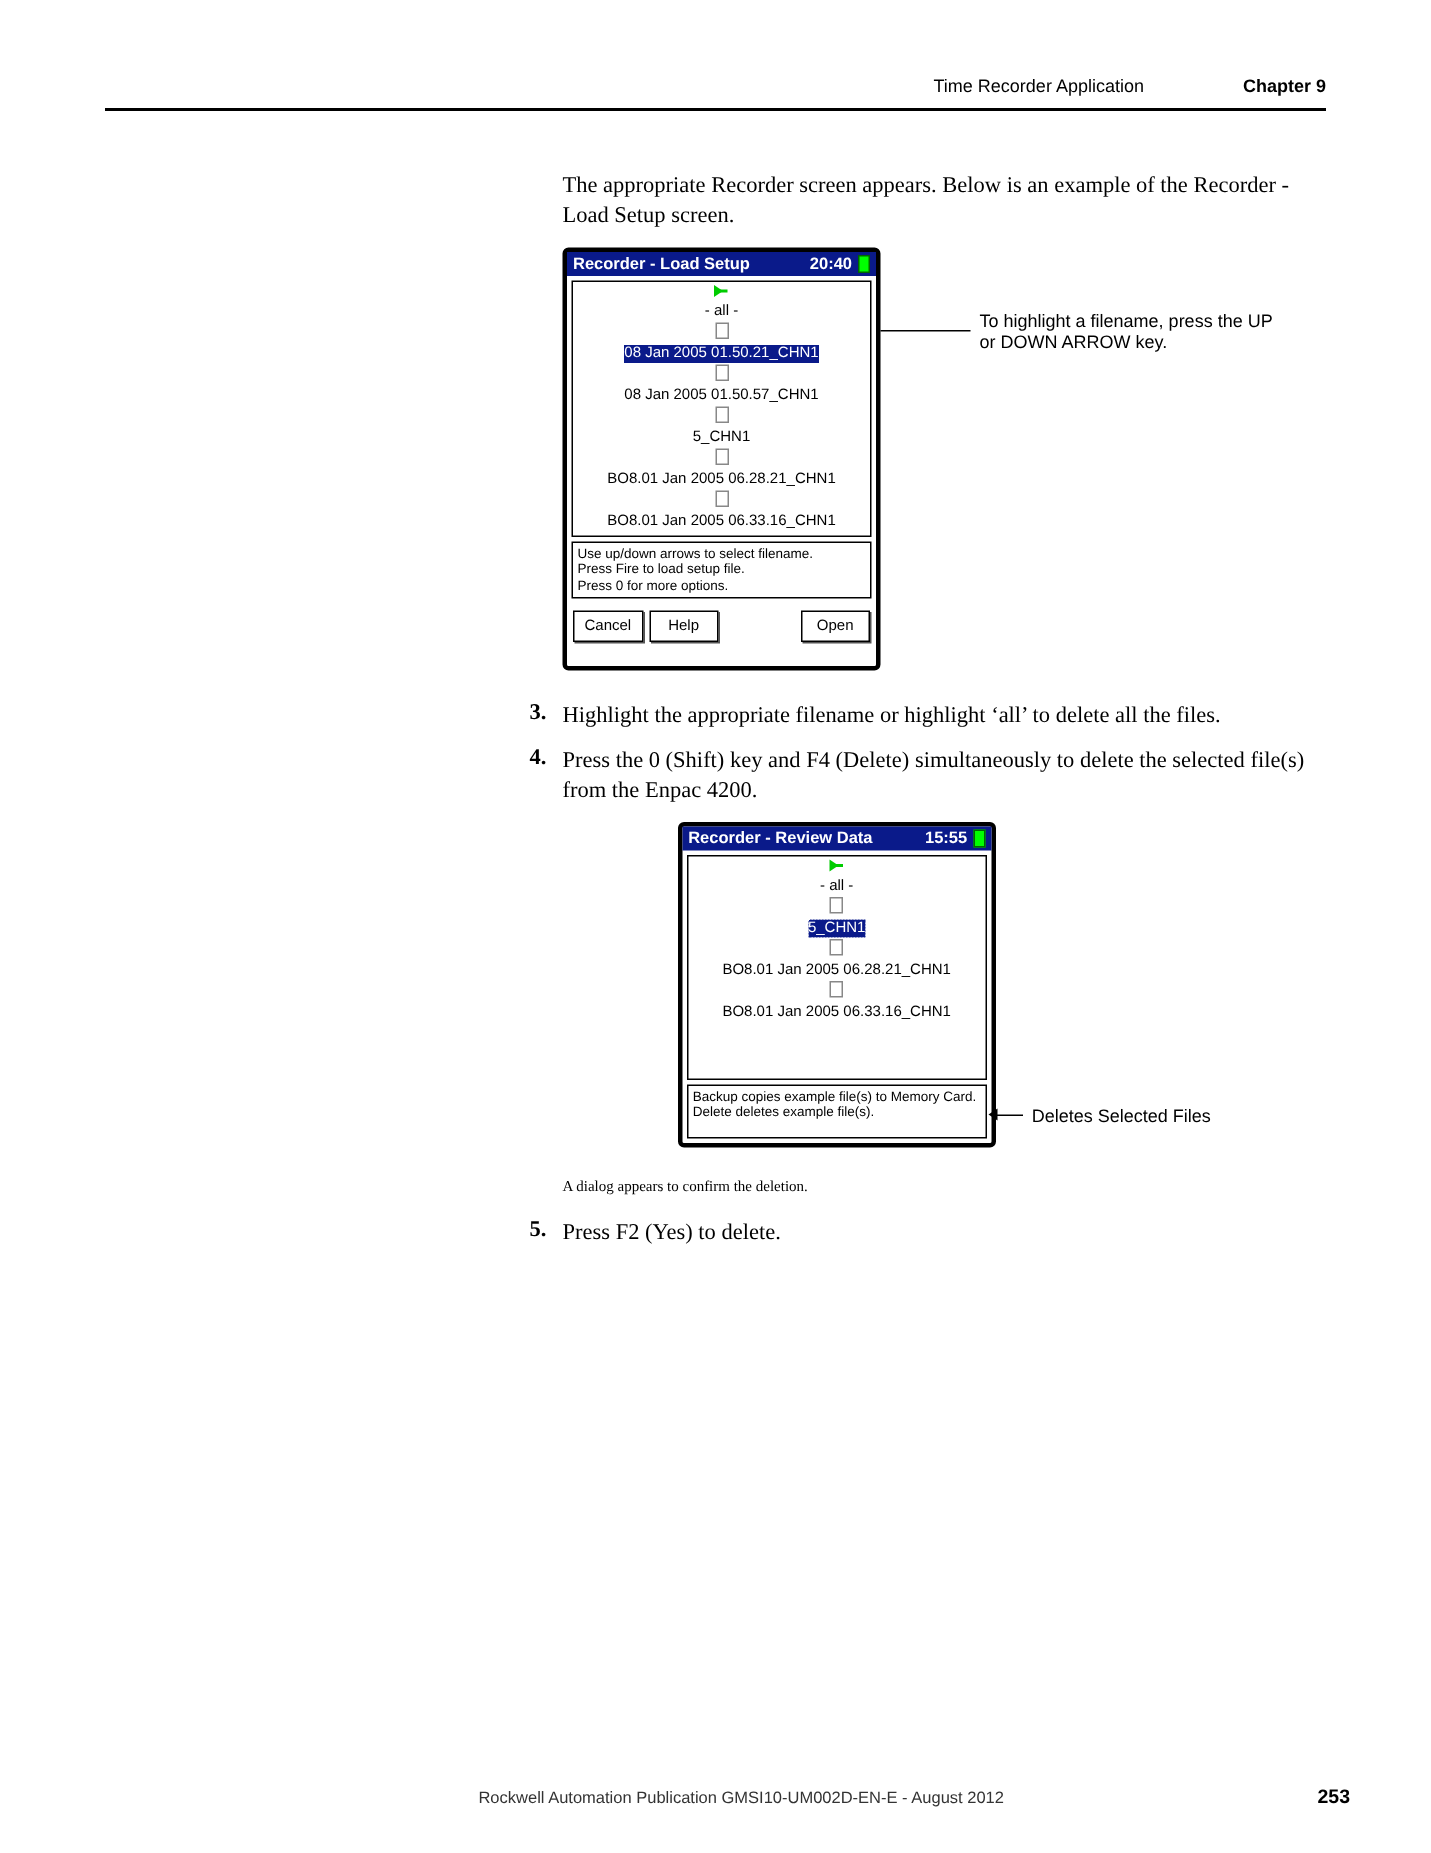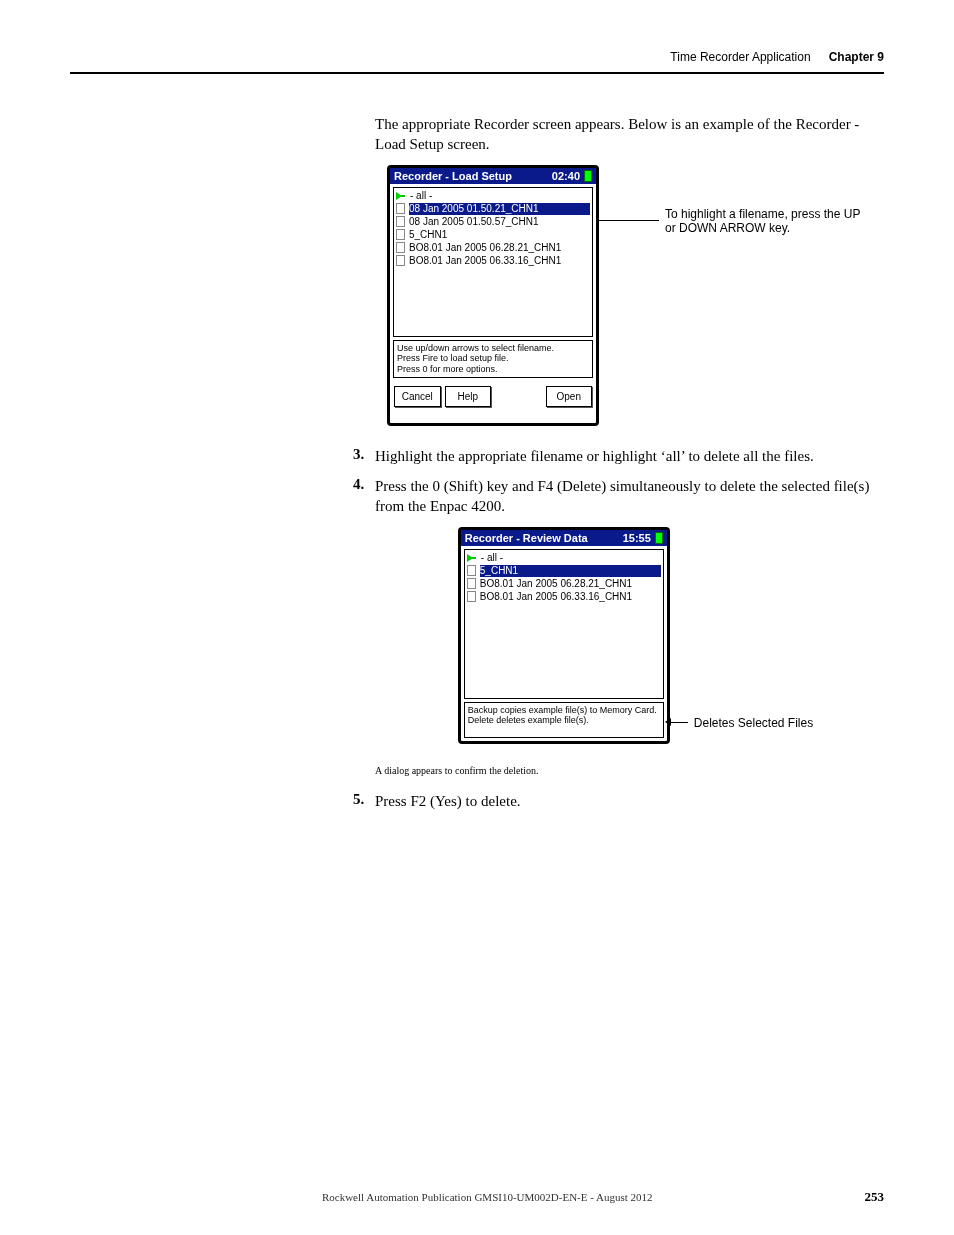"Time Recorder Application" .header { gap: none -> 48px }
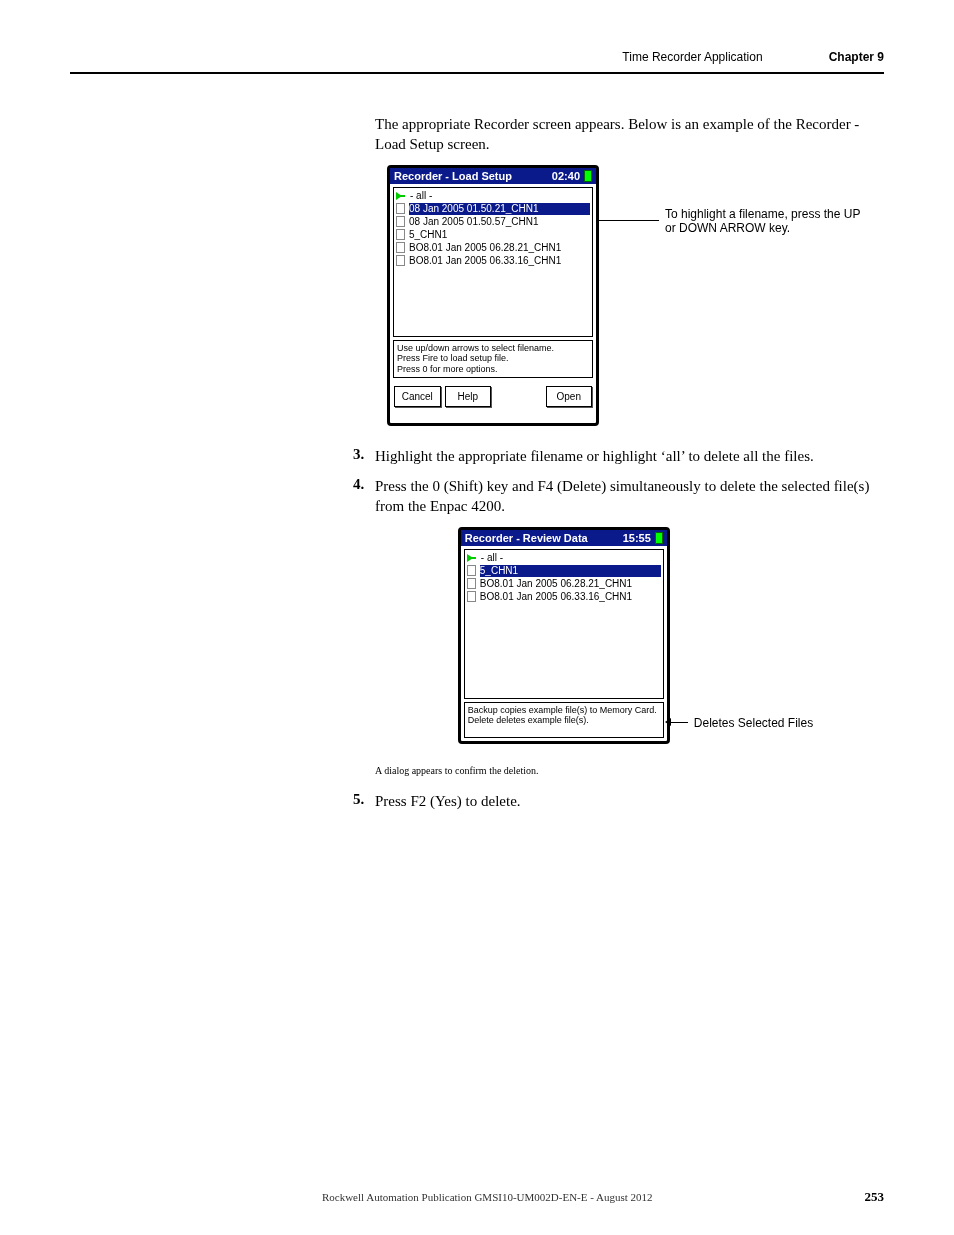"Recorder - Load Setup" .device { margin-left: 12px -> none }
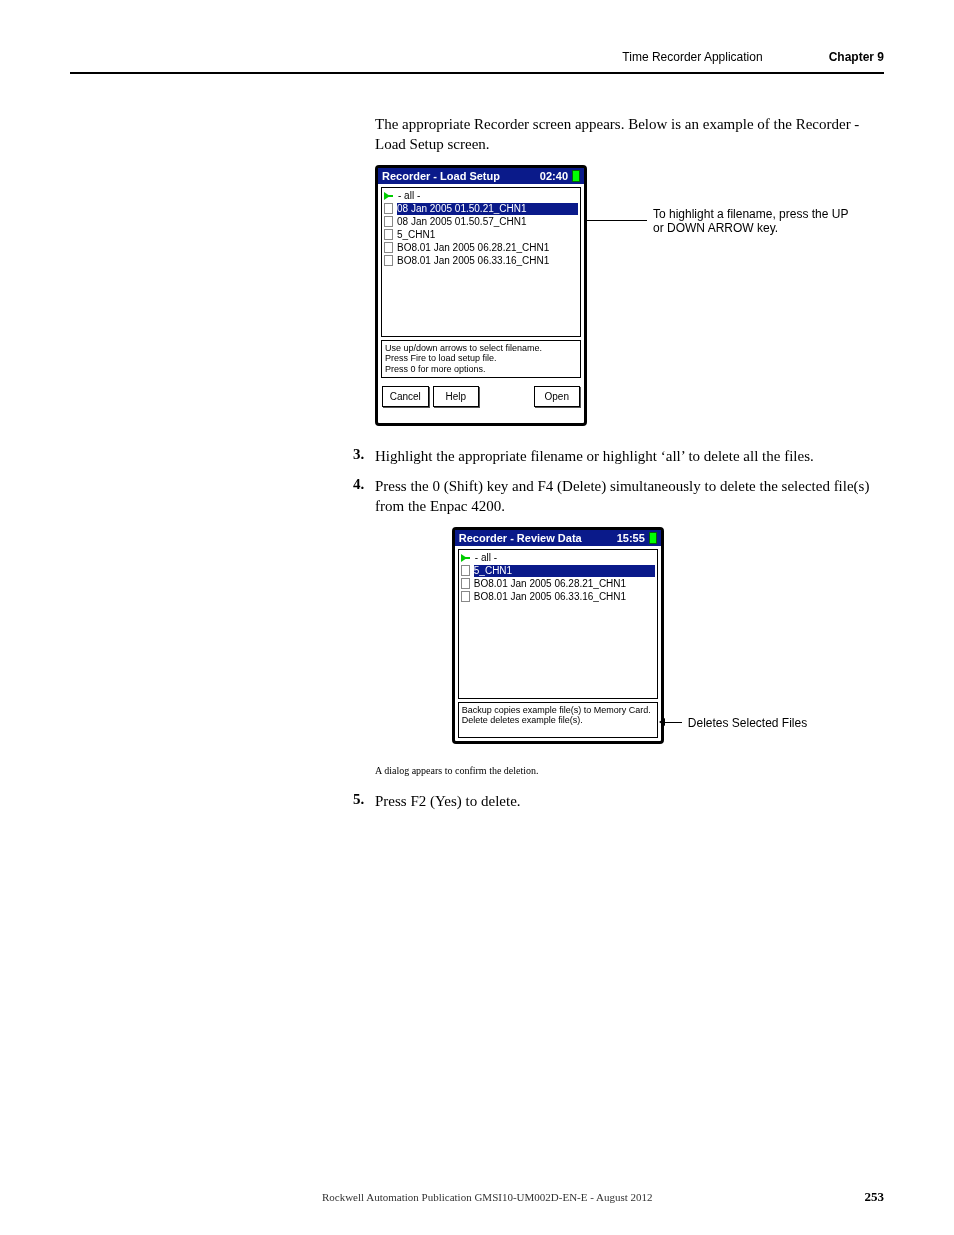"02:40" span { text: 02:40 -> 20:40 }
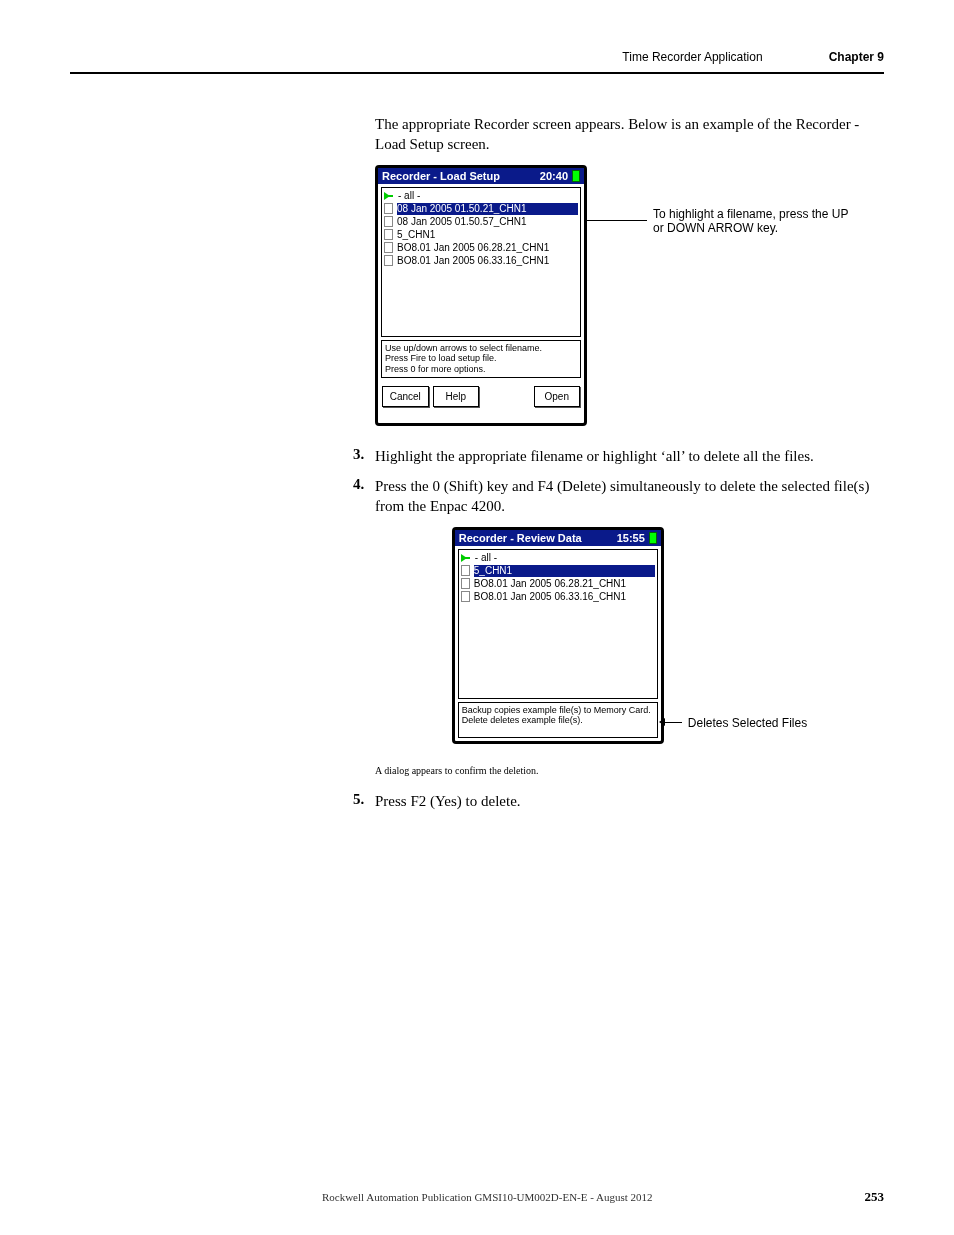"- all -" .file-line { flex-direction: none -> column }
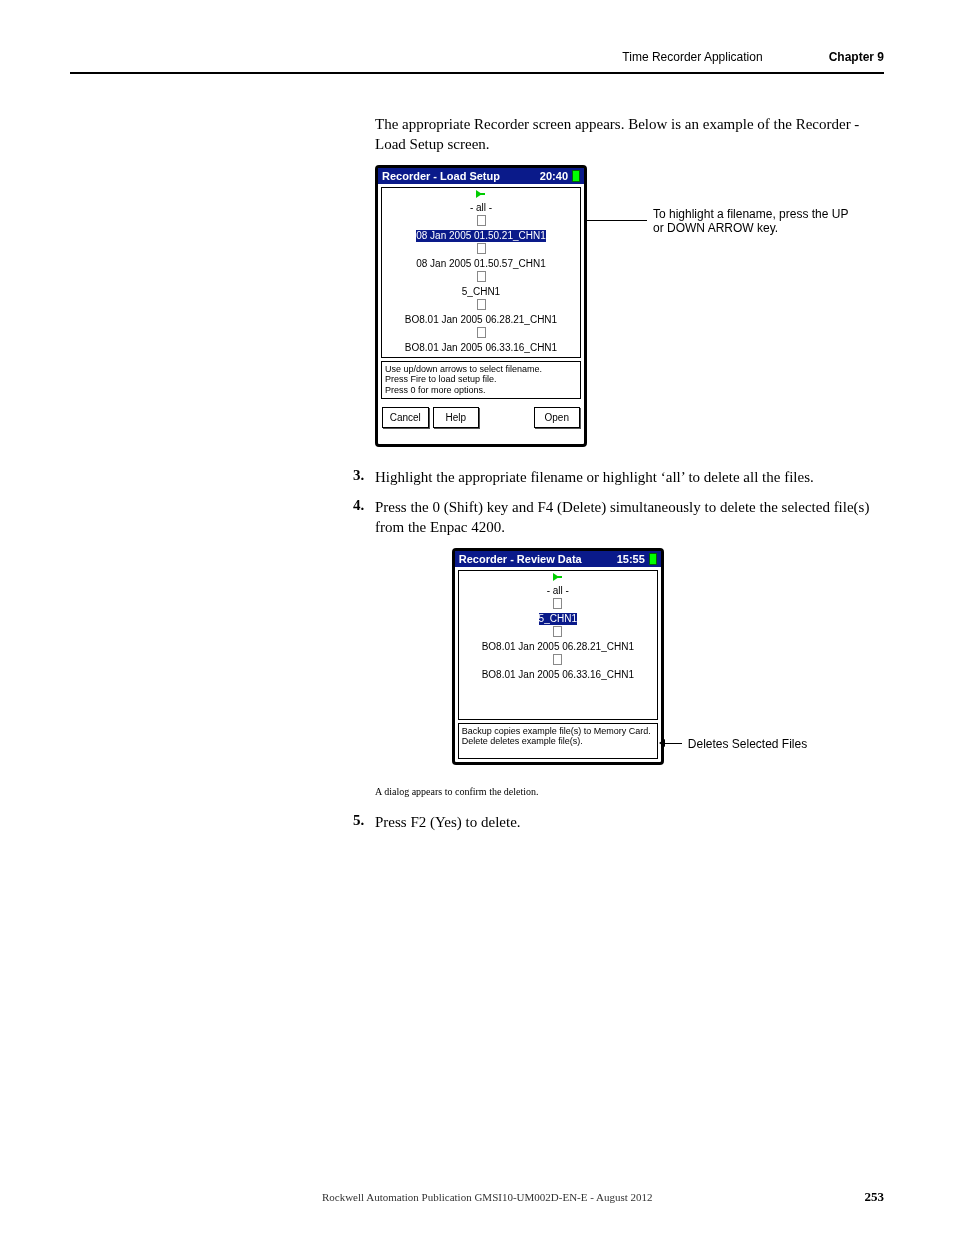"Rockwell Automation Publication" .footer { font-family: Liberation Serif, serif -> Liberation Sans, sans-serif; right: 70px -> 54px }
